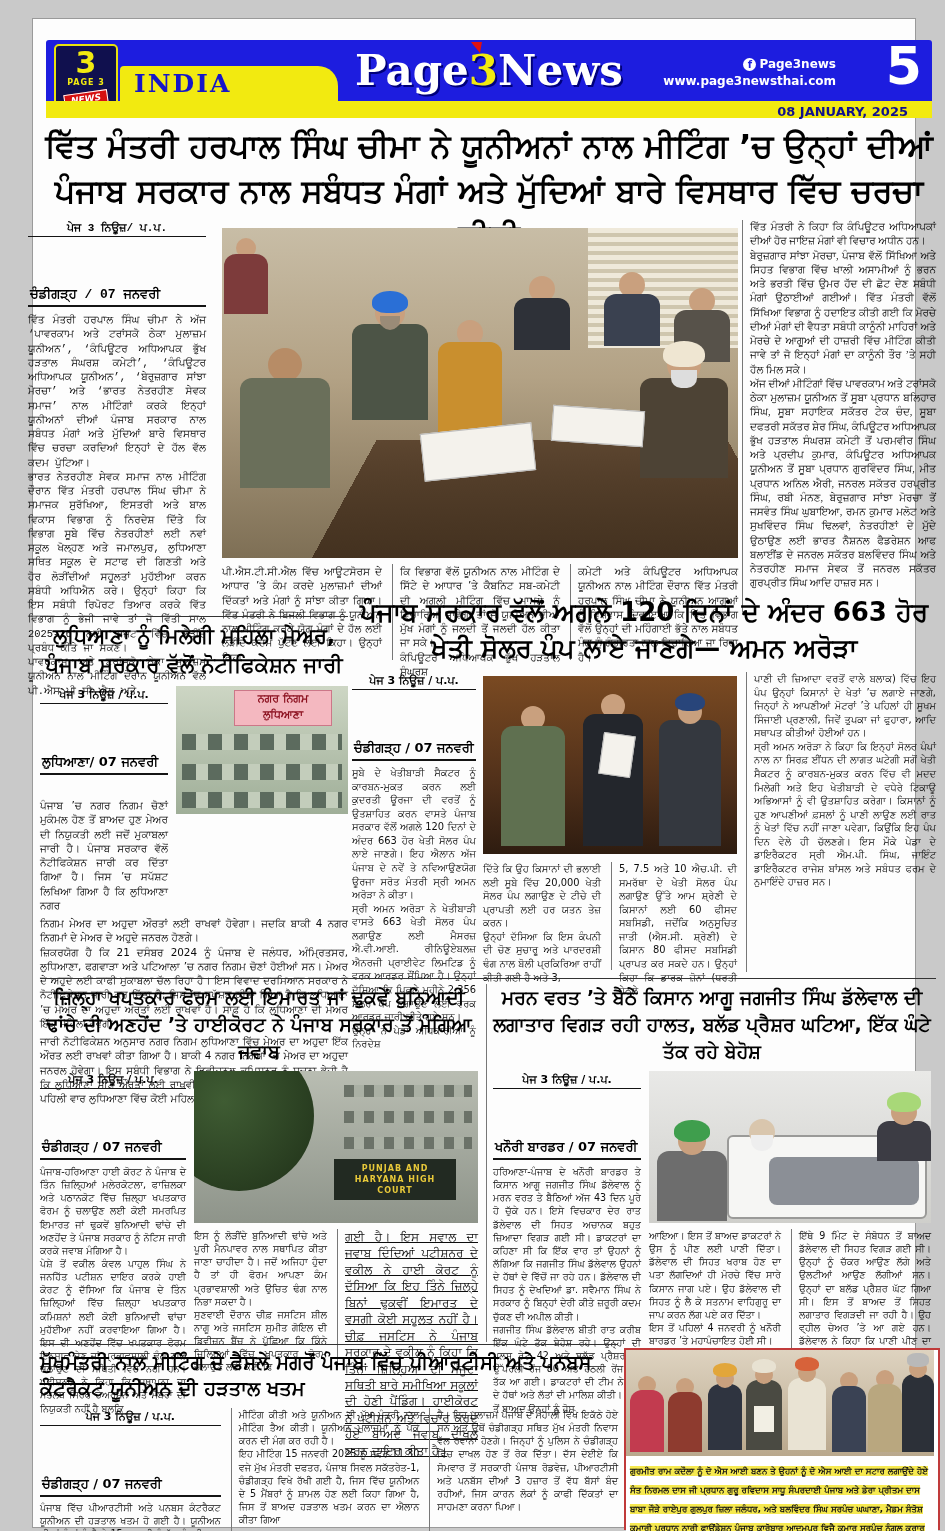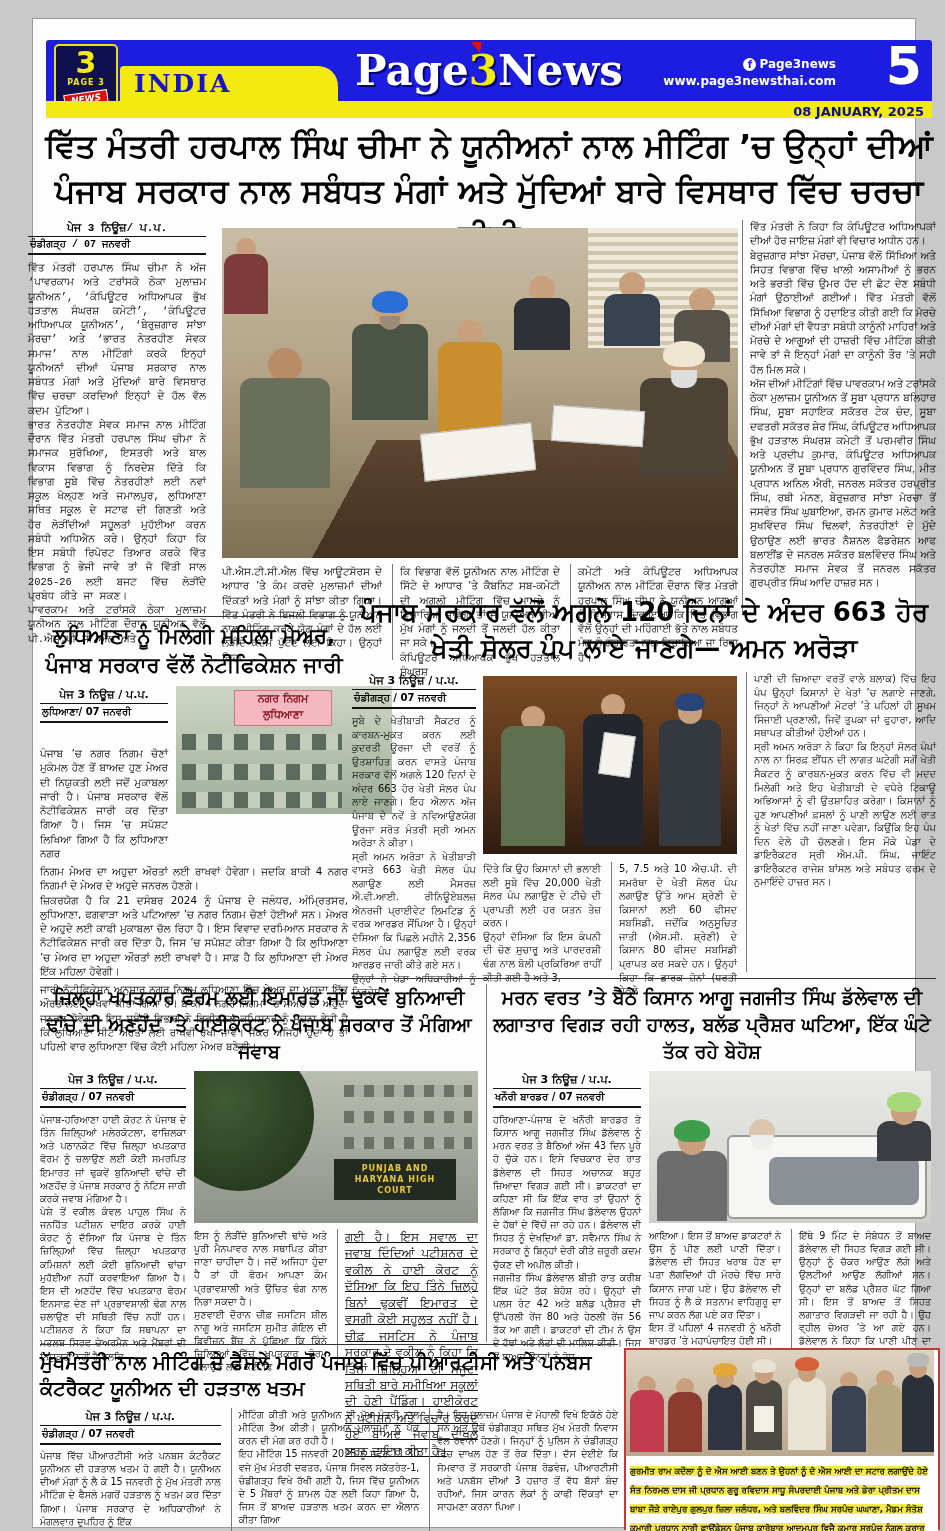"08 JANUARY, 2025" .date-strip span { padding-right: 8px -> 24px }
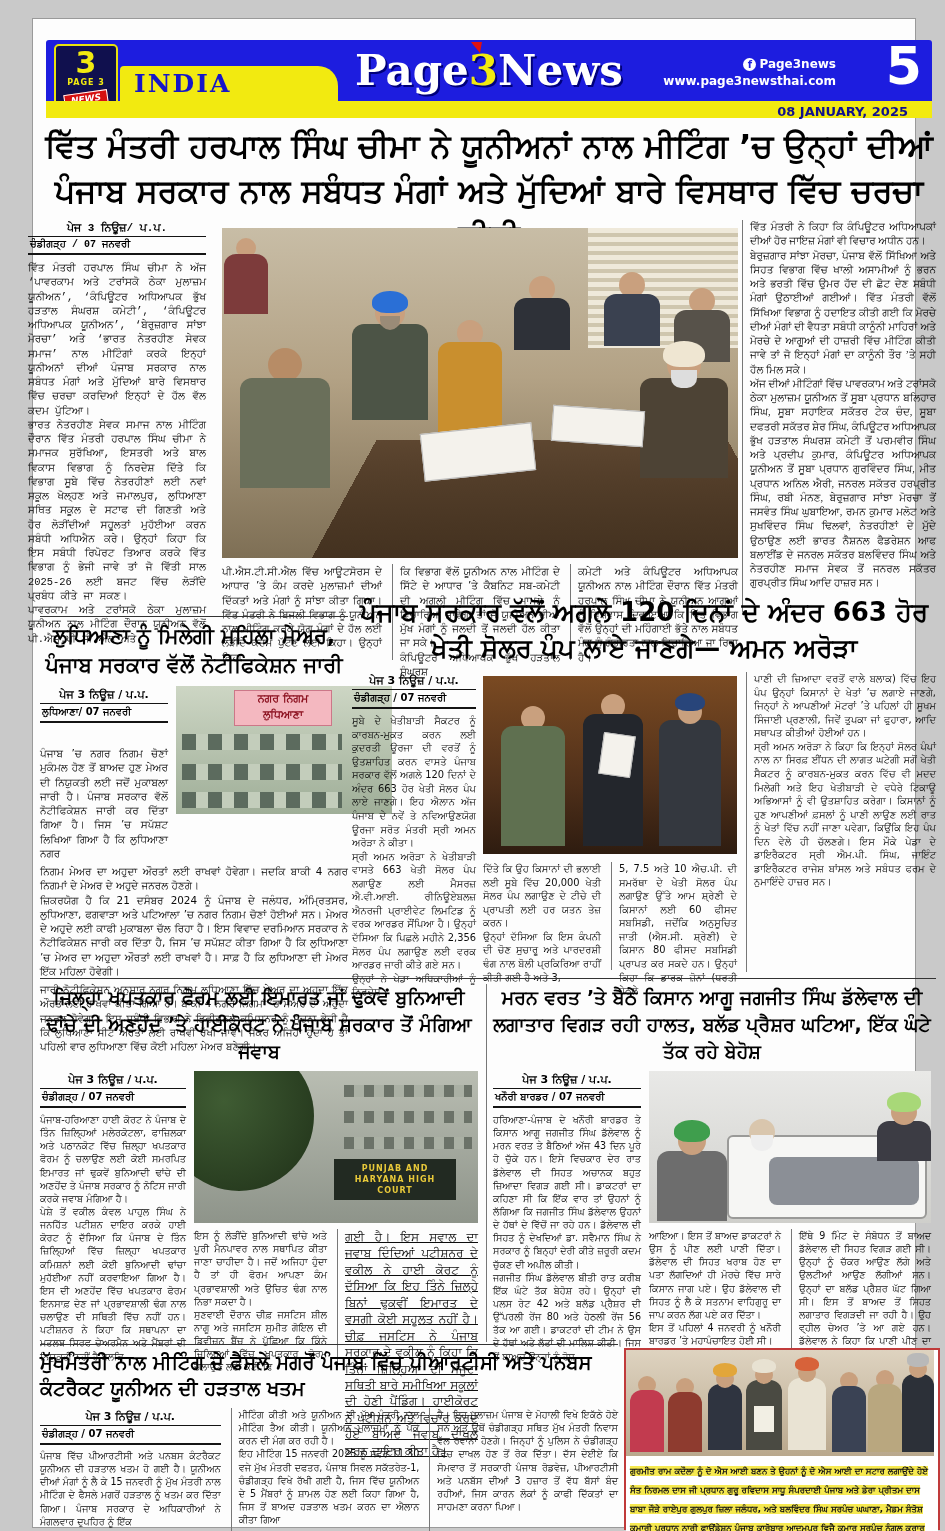"ਚੰਡੀਗੜ੍ਹ / 07 ਜਨਵਰੀ" .byline .place { font-size: 10px -> 13px; margin-top: none -> 48px }
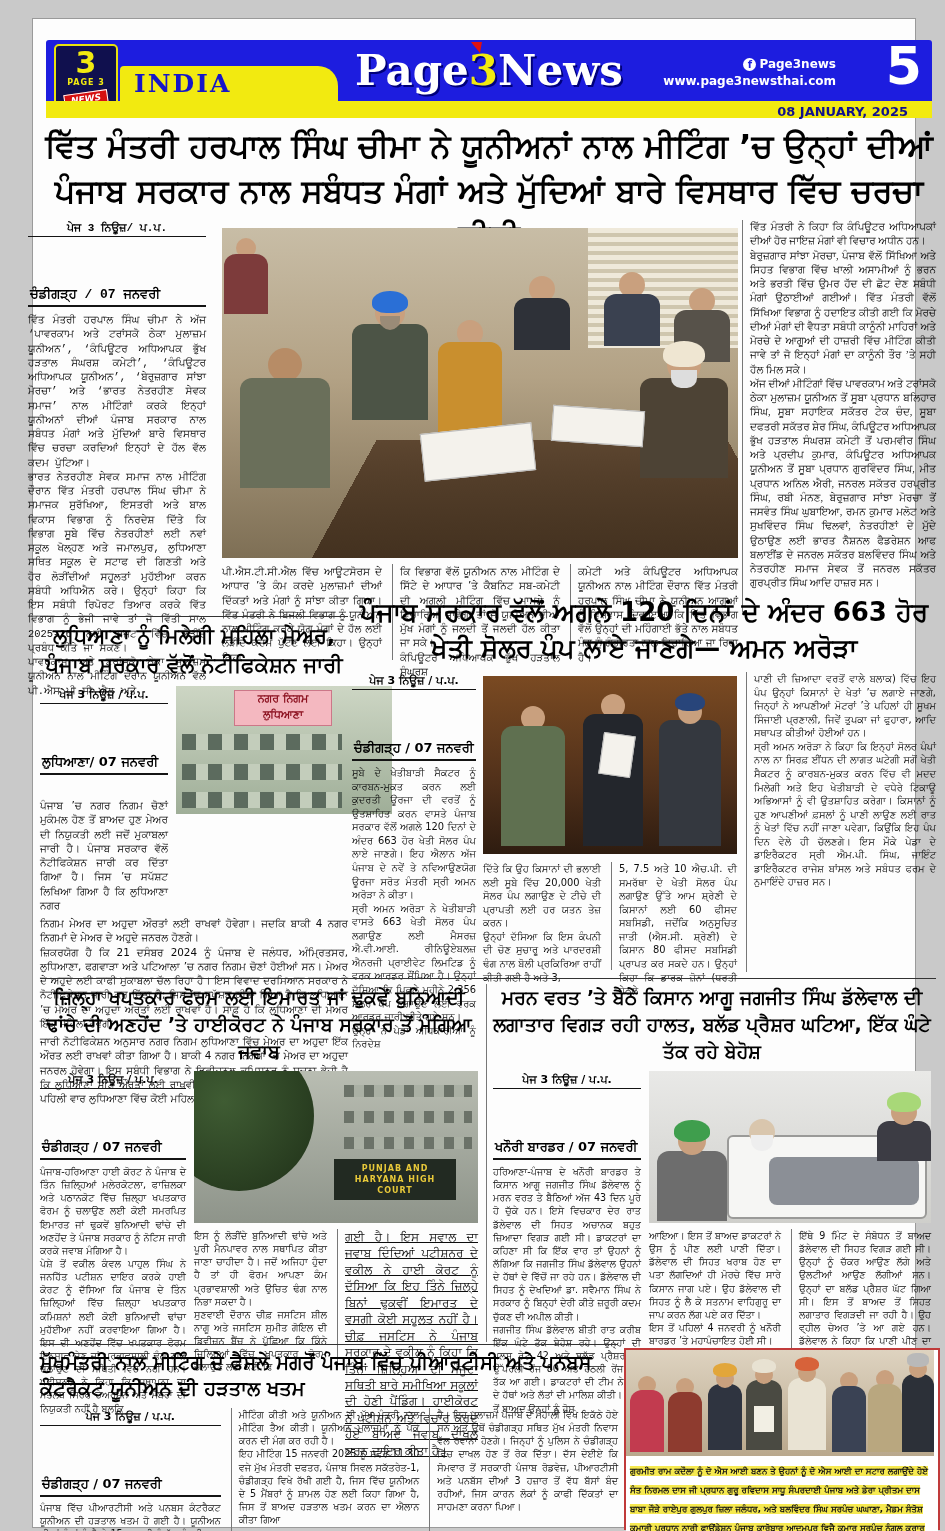"ਨਗਰ ਨਿਗਮ" div.photo { padding-left: 44px -> none }
